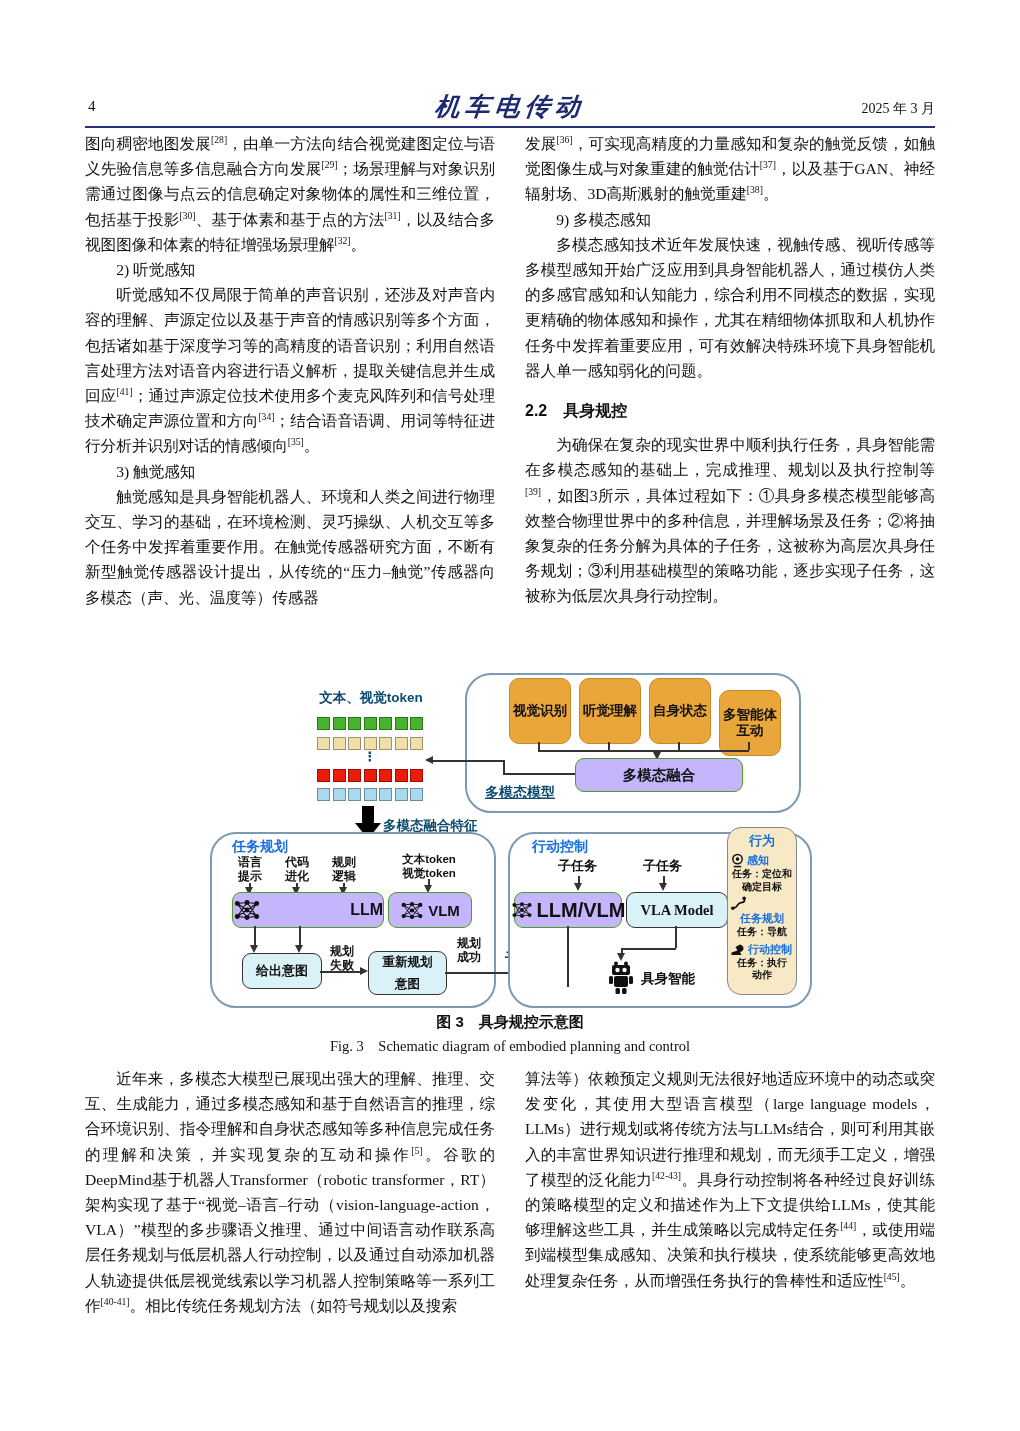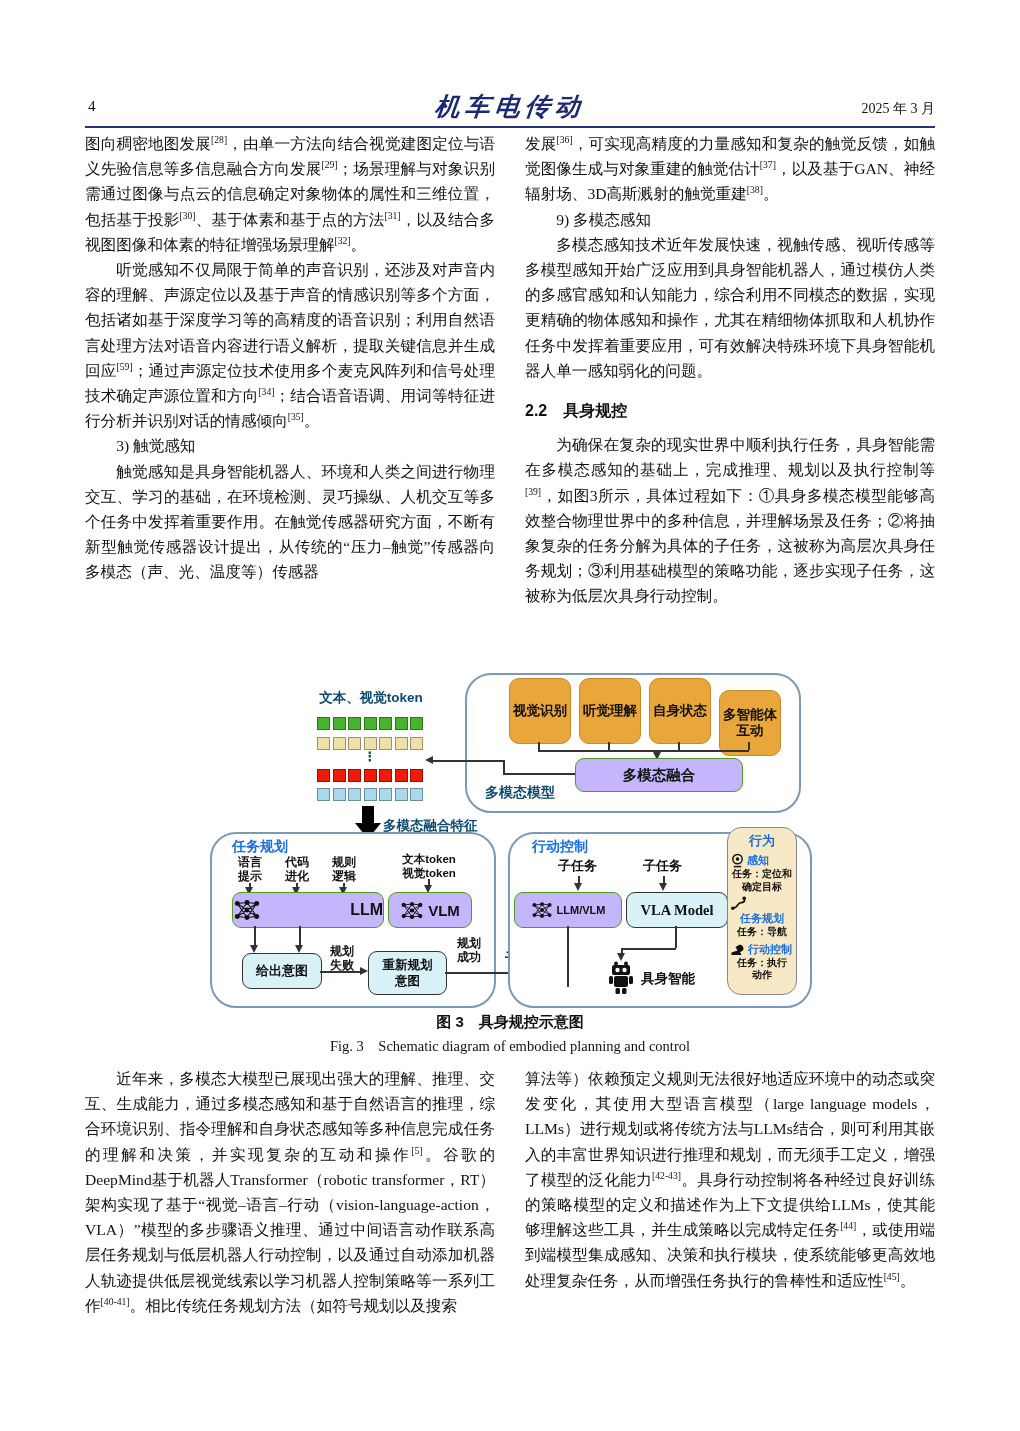"2) 听觉感知" p.para { html: none -> <p>2) 听觉感知</p> }
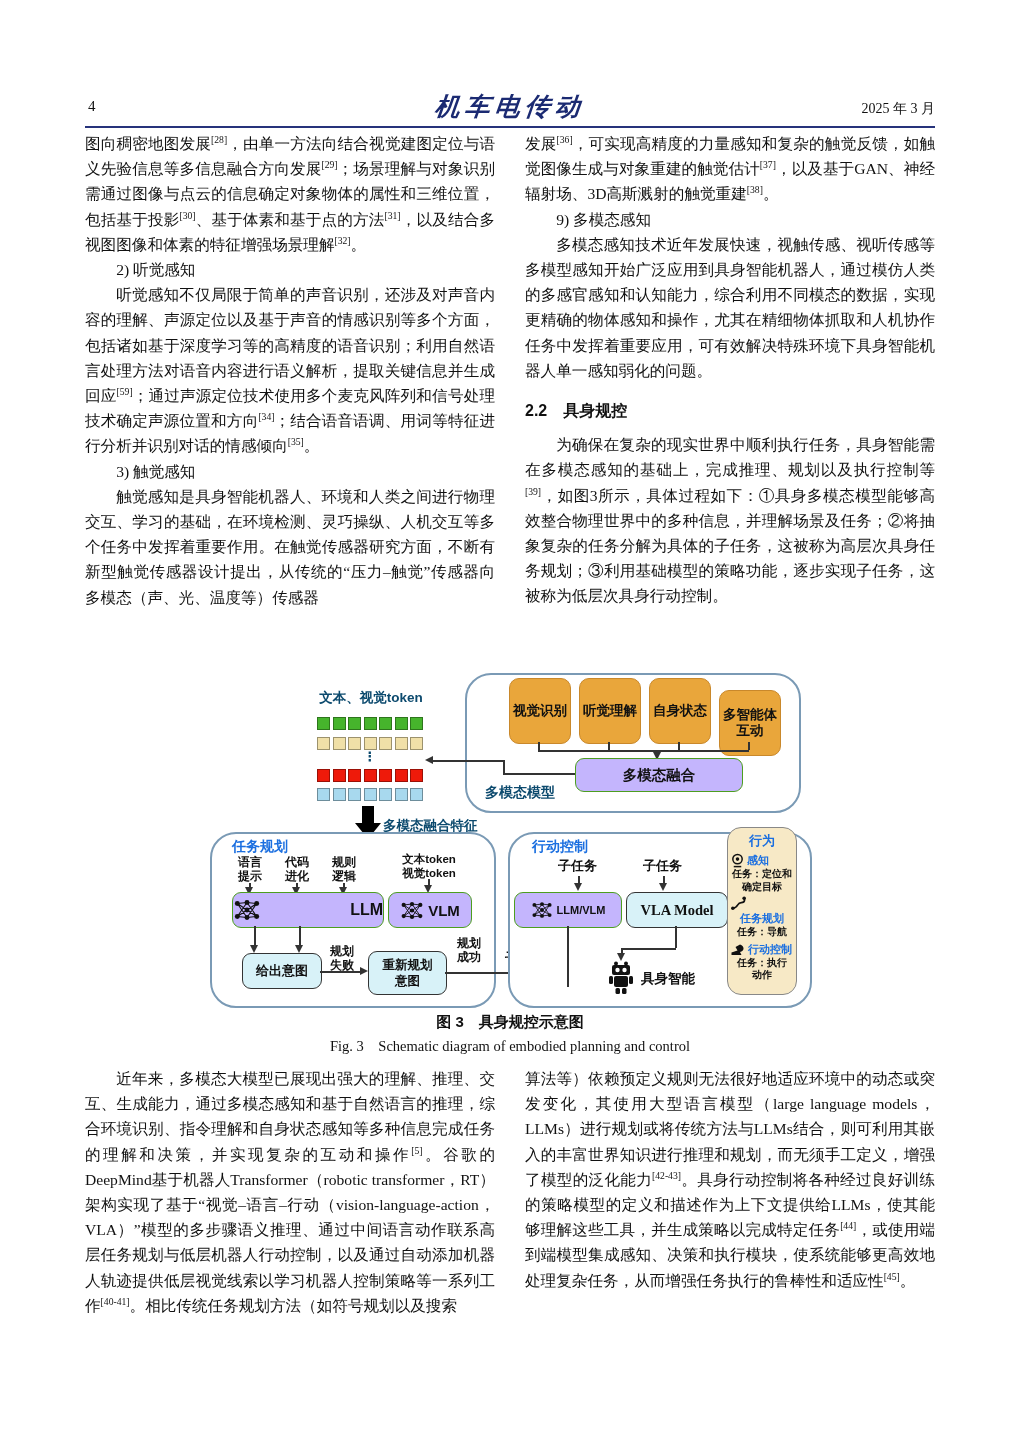"[59]" sup { text: 59 -> 41 }
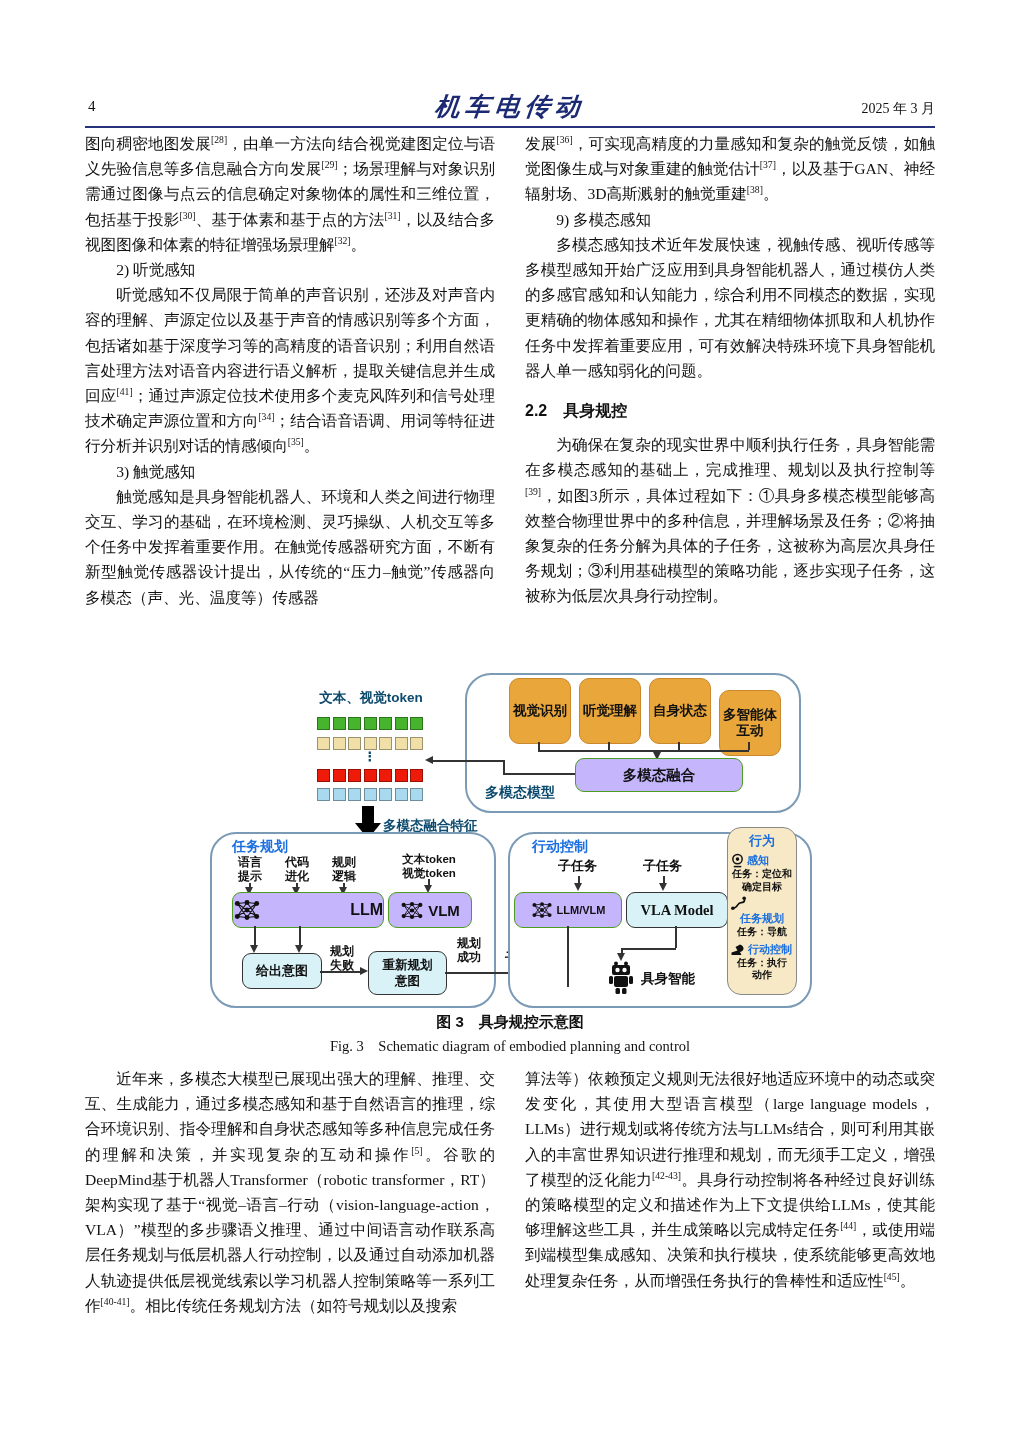"多模态模型" div.abs { text-decoration: none -> underline }
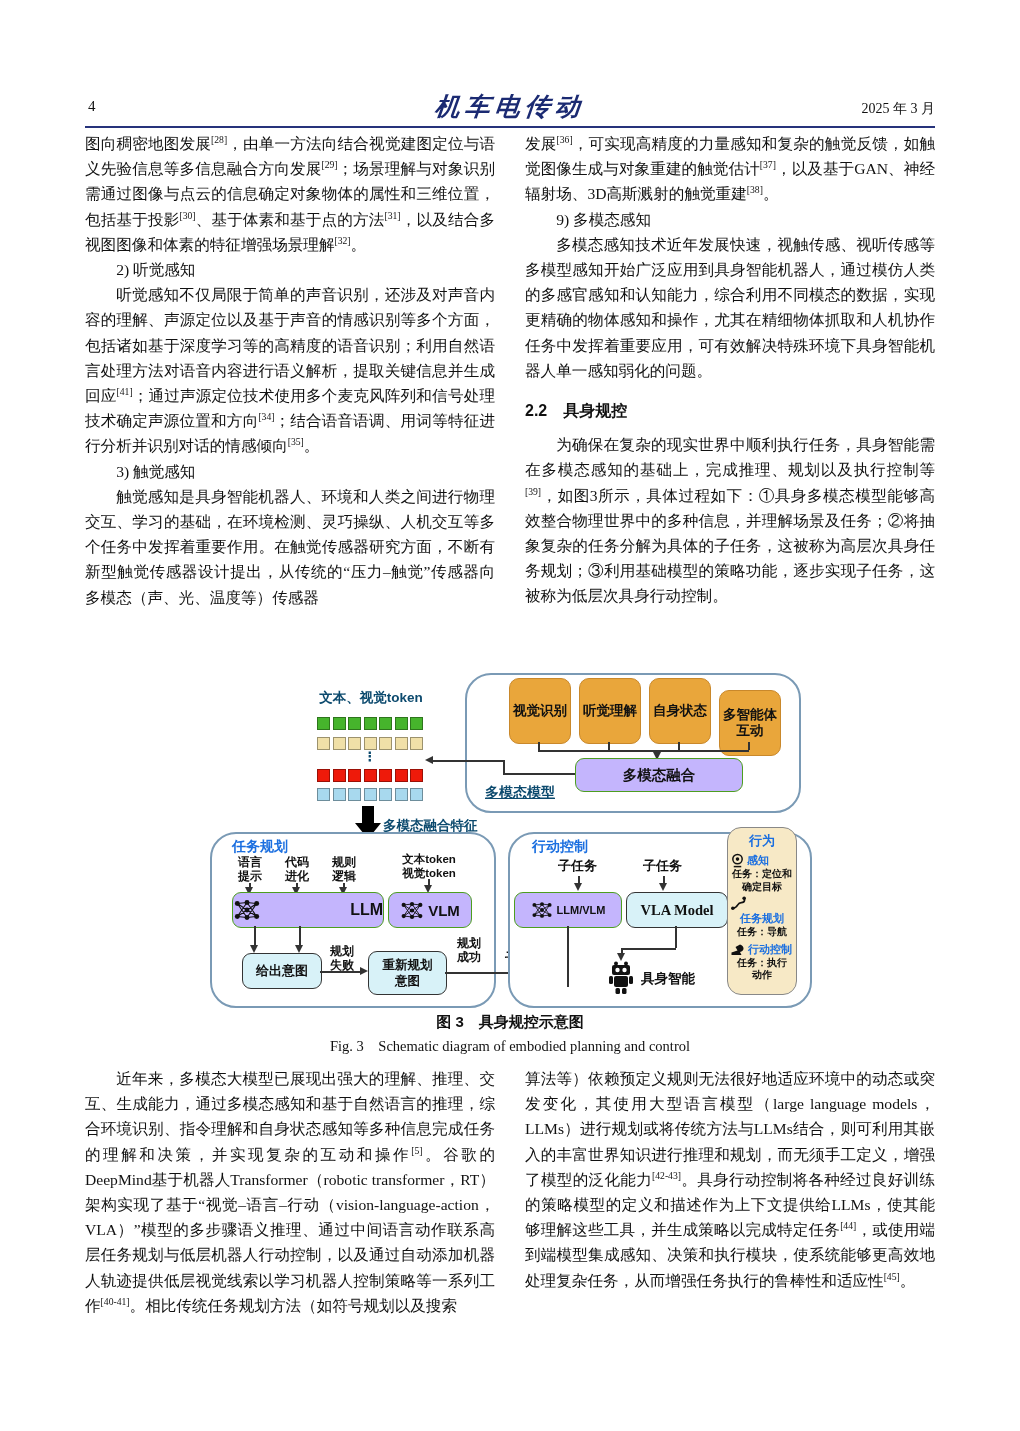"LLM/VLM" div.green-box { font-size: 11px -> 20px }
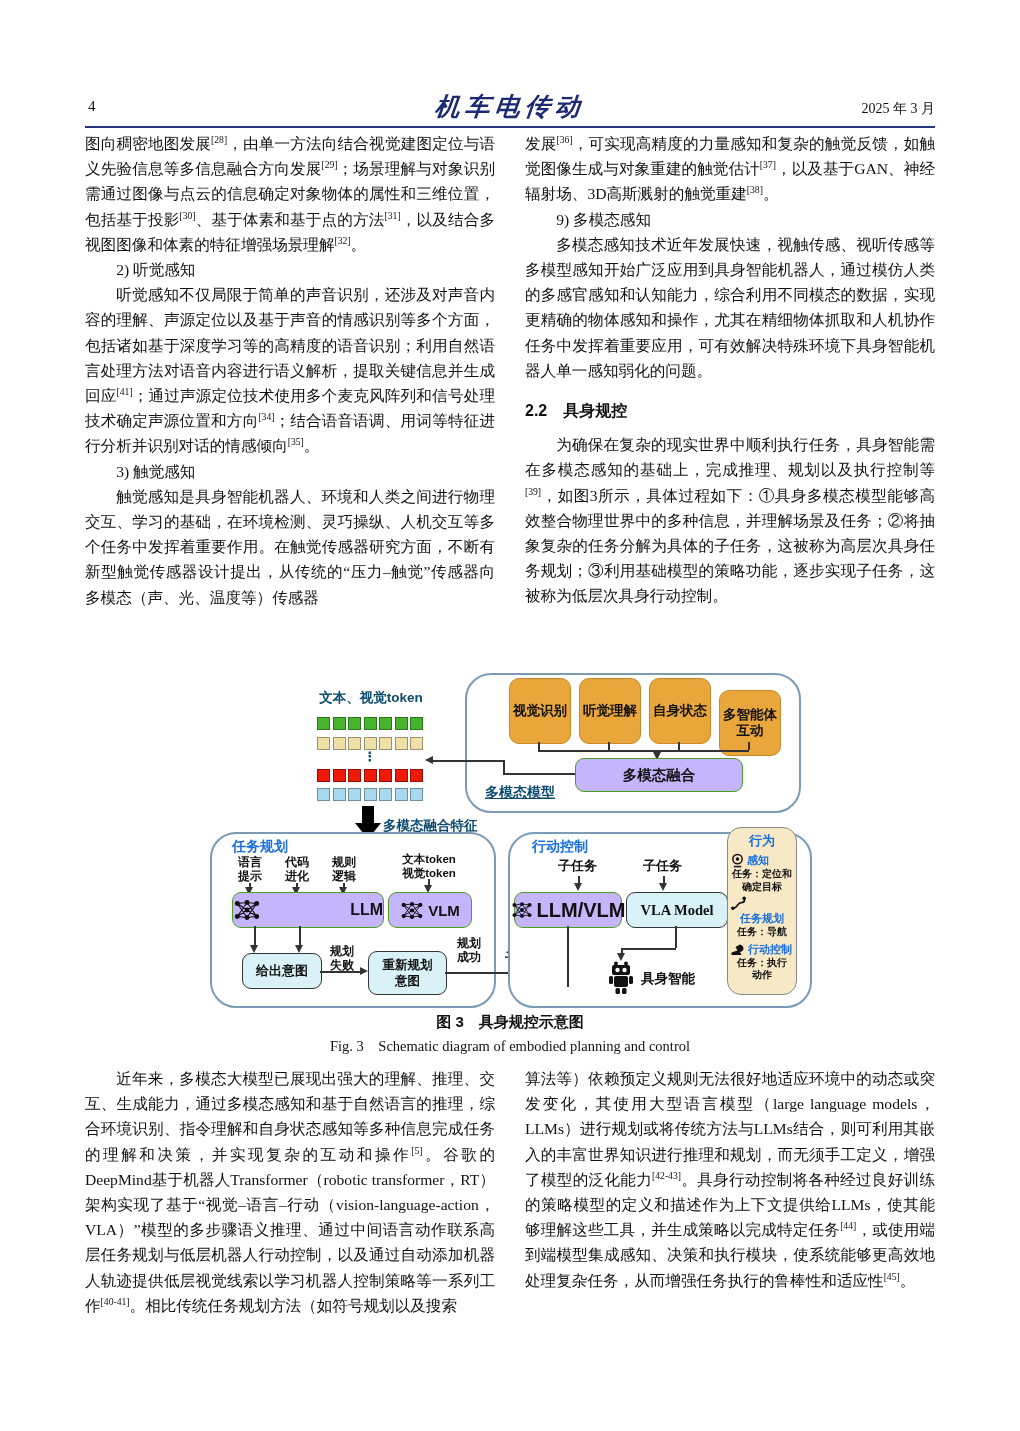"重新规划" div.cyan-box { line-height: 16px -> 22px }
